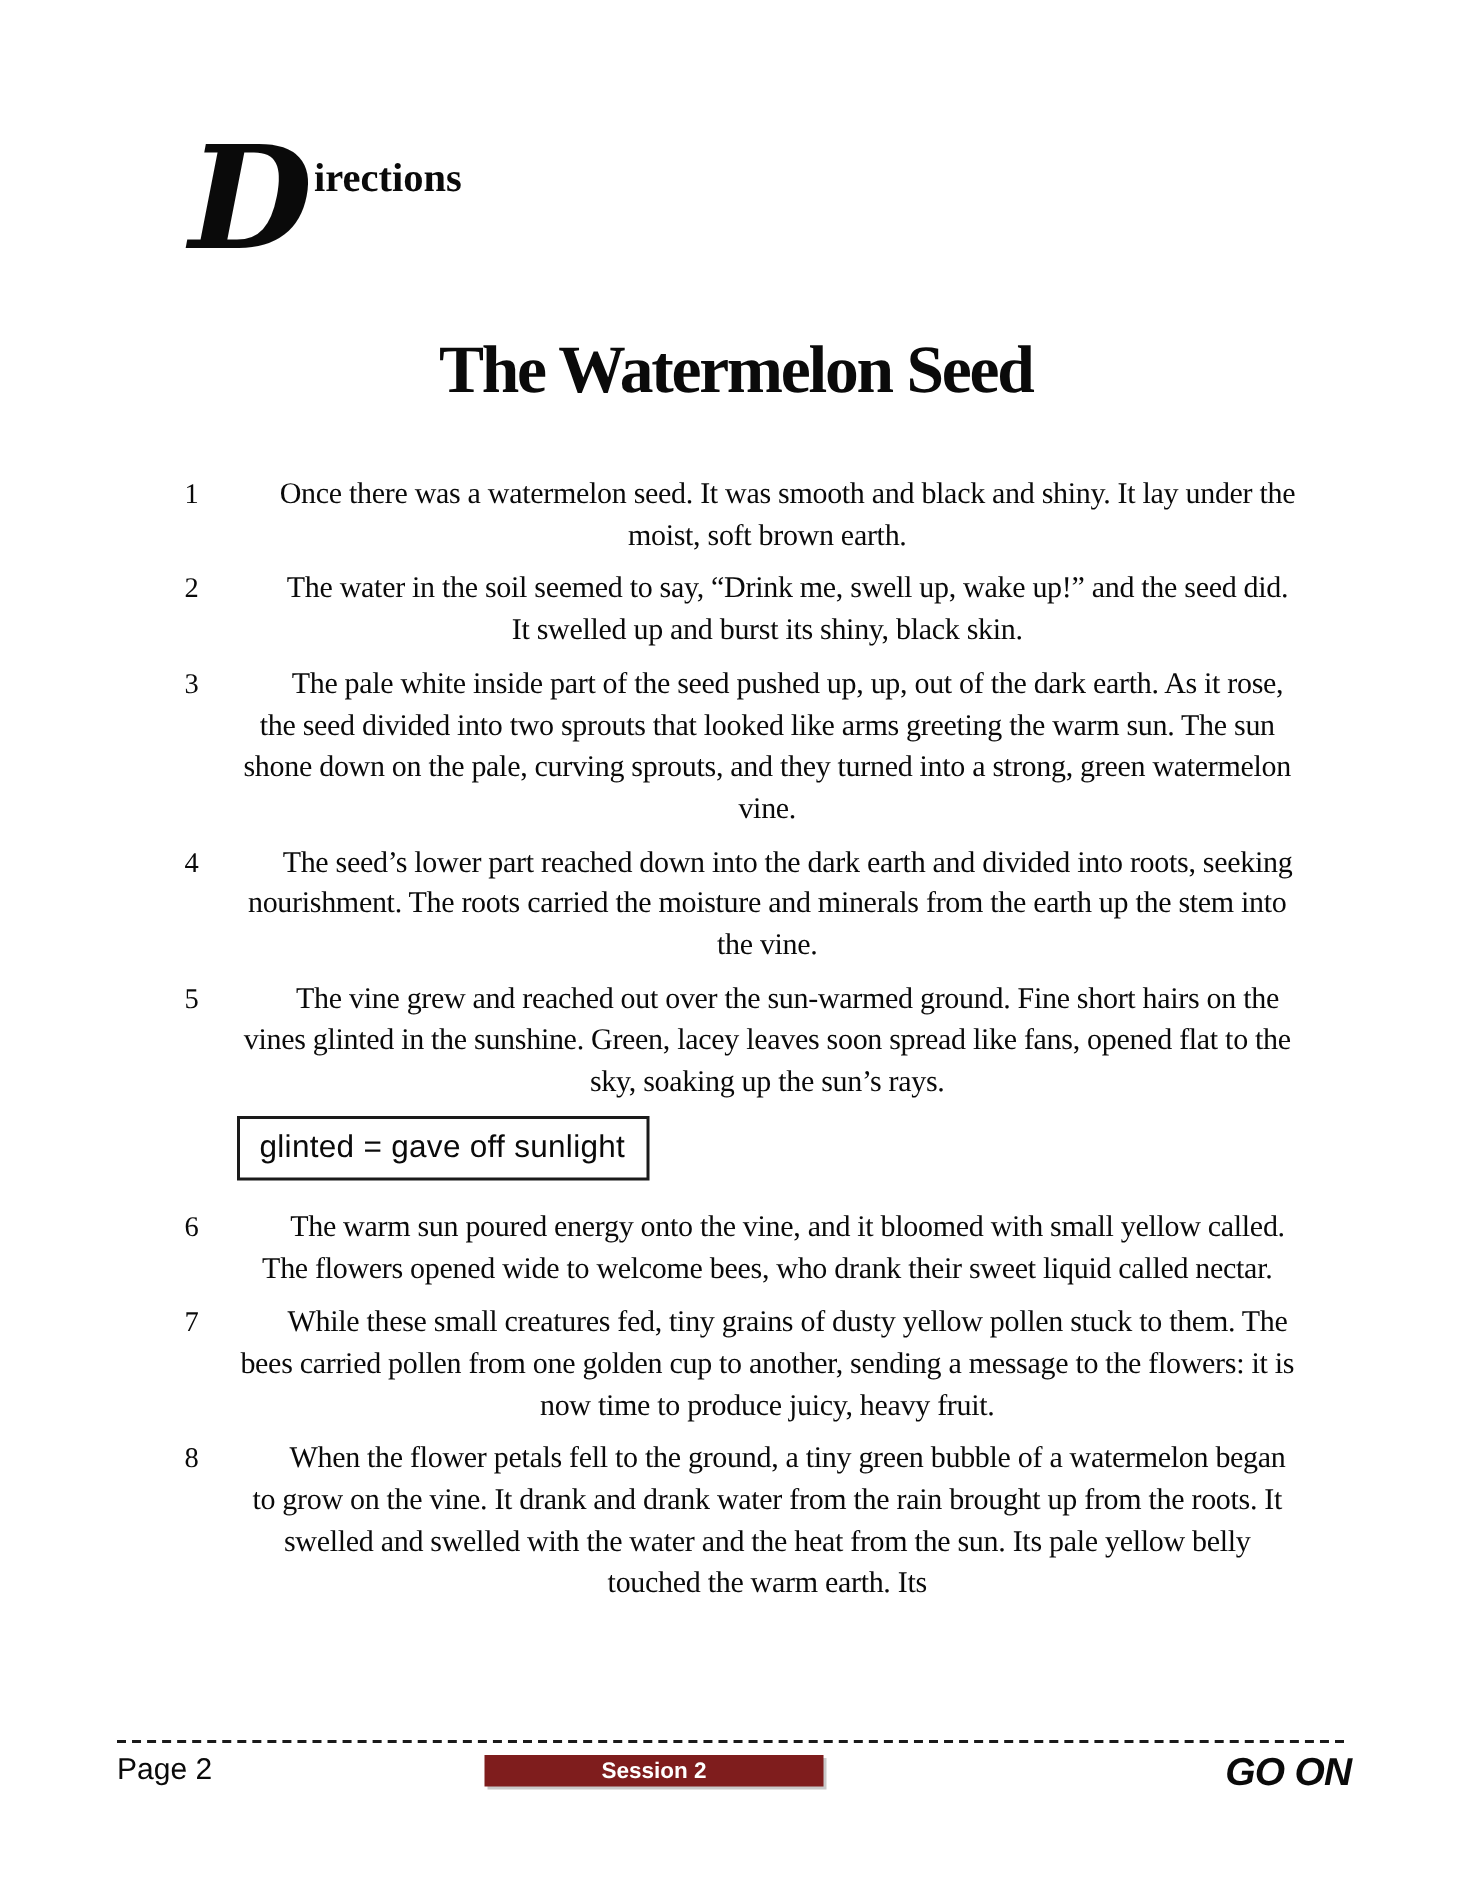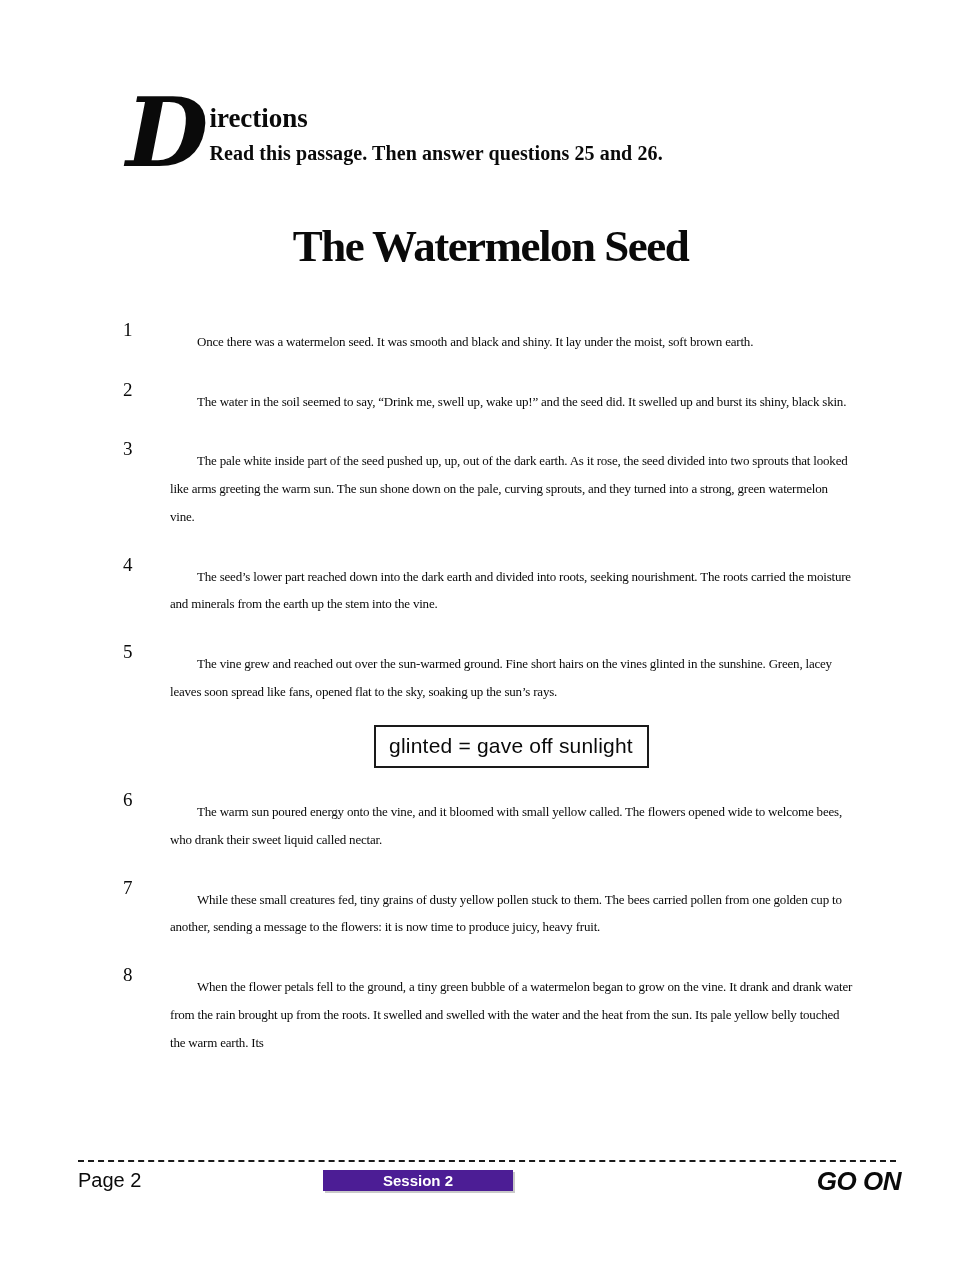"Read this passage. Then answer" div.dir-instr { html: <div>Read this passage. Then answer questions 25 and 26.</div> -> none }
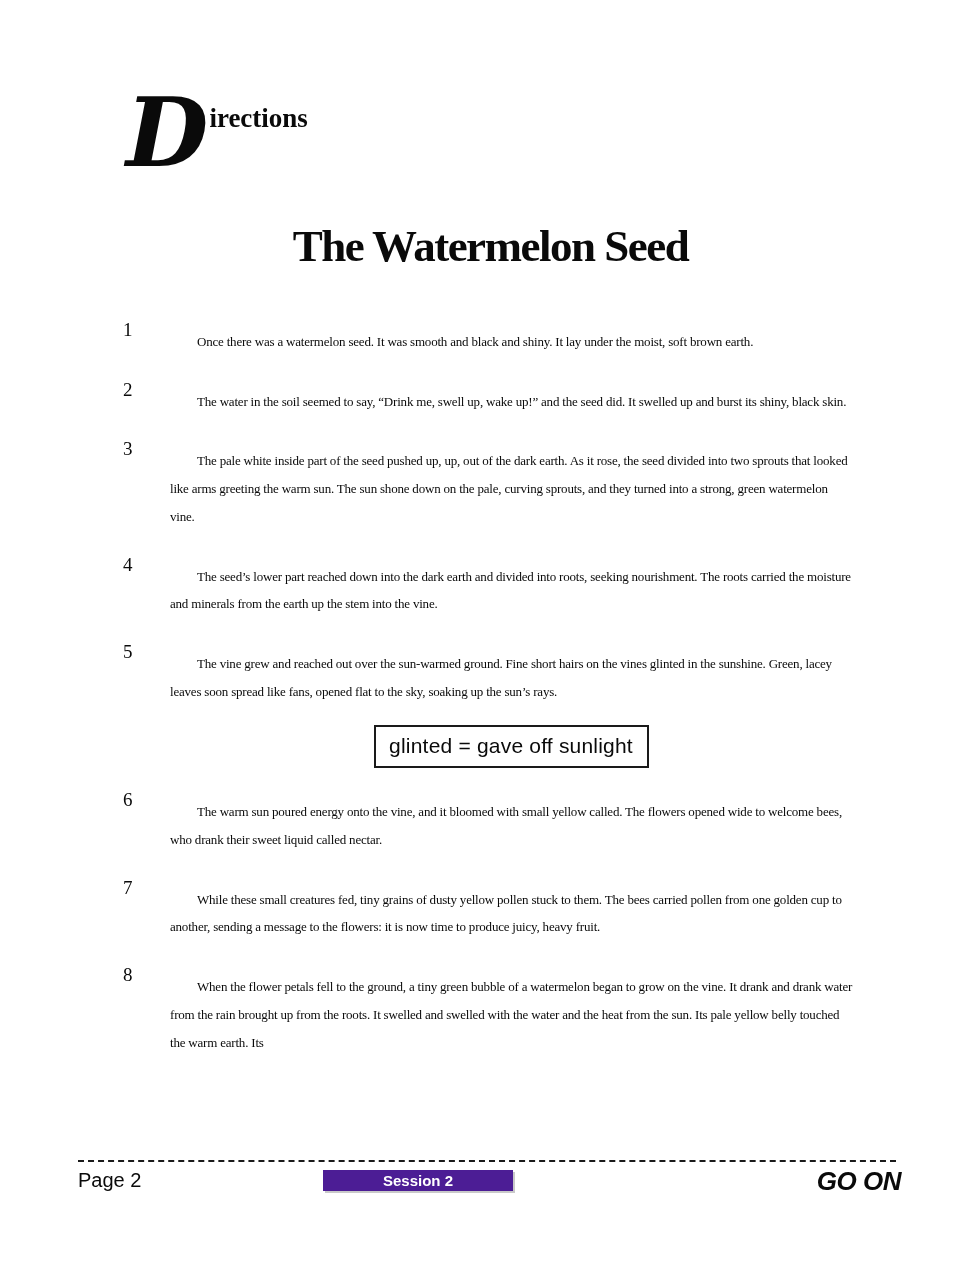"Once there was a watermelon" .ptext { font-size: 13px -> 20px; margin: 12px -> 0; text-align: none -> center }
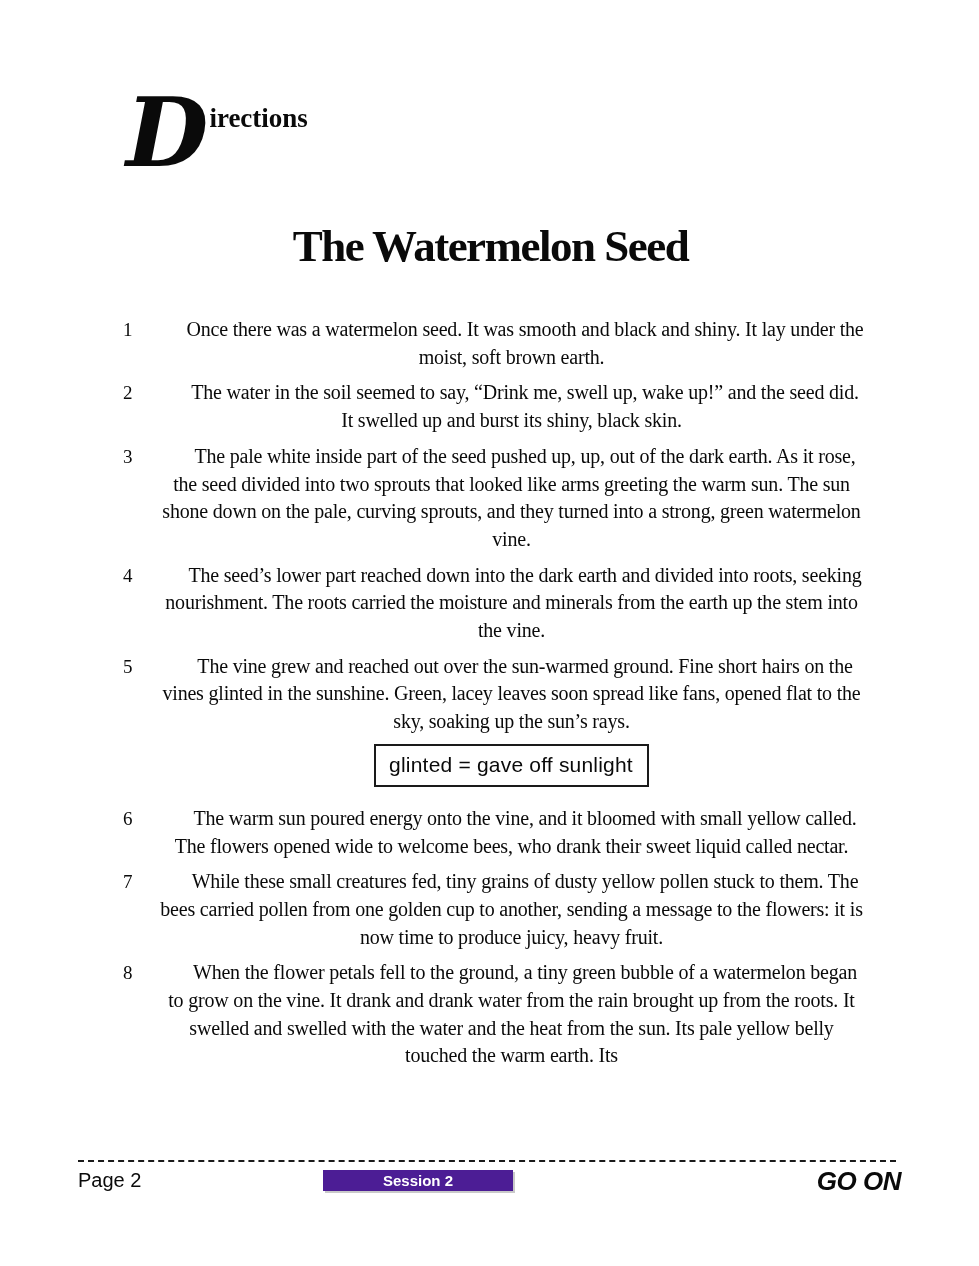"glinted = gave off sunlight" .vocab-wrap { text-align: center -> none }
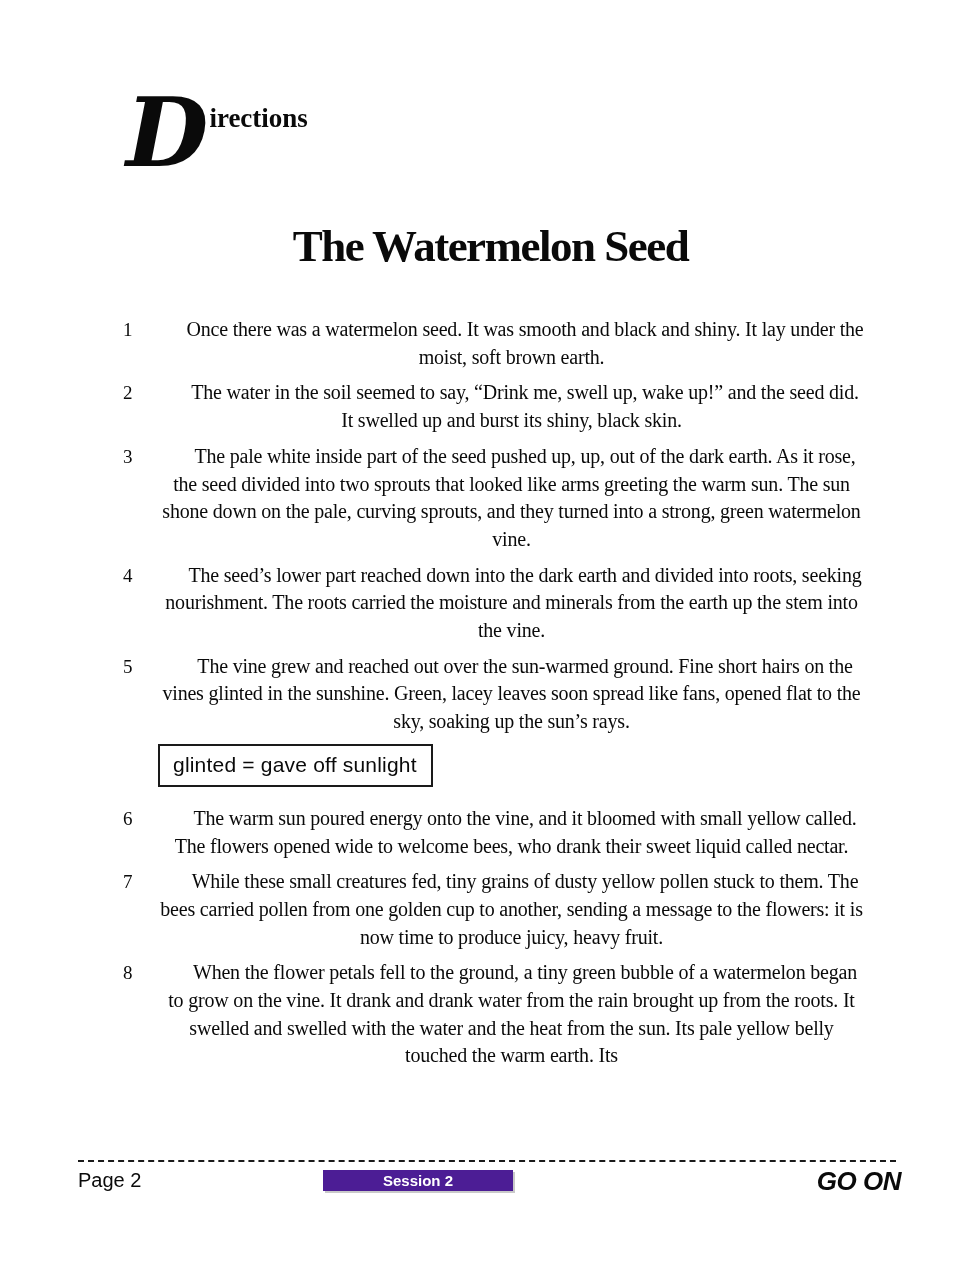"Session 2" .session-tab { background: #4c1d95 -> #7f1d1d; width: 190px -> 226px }
